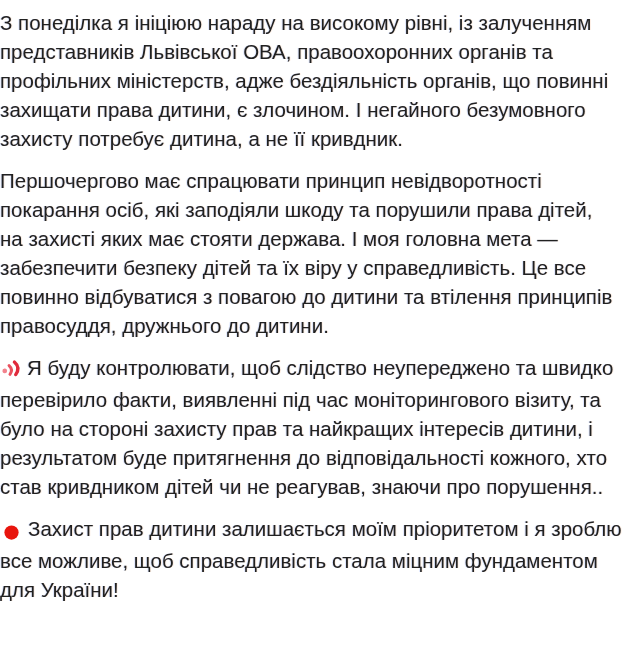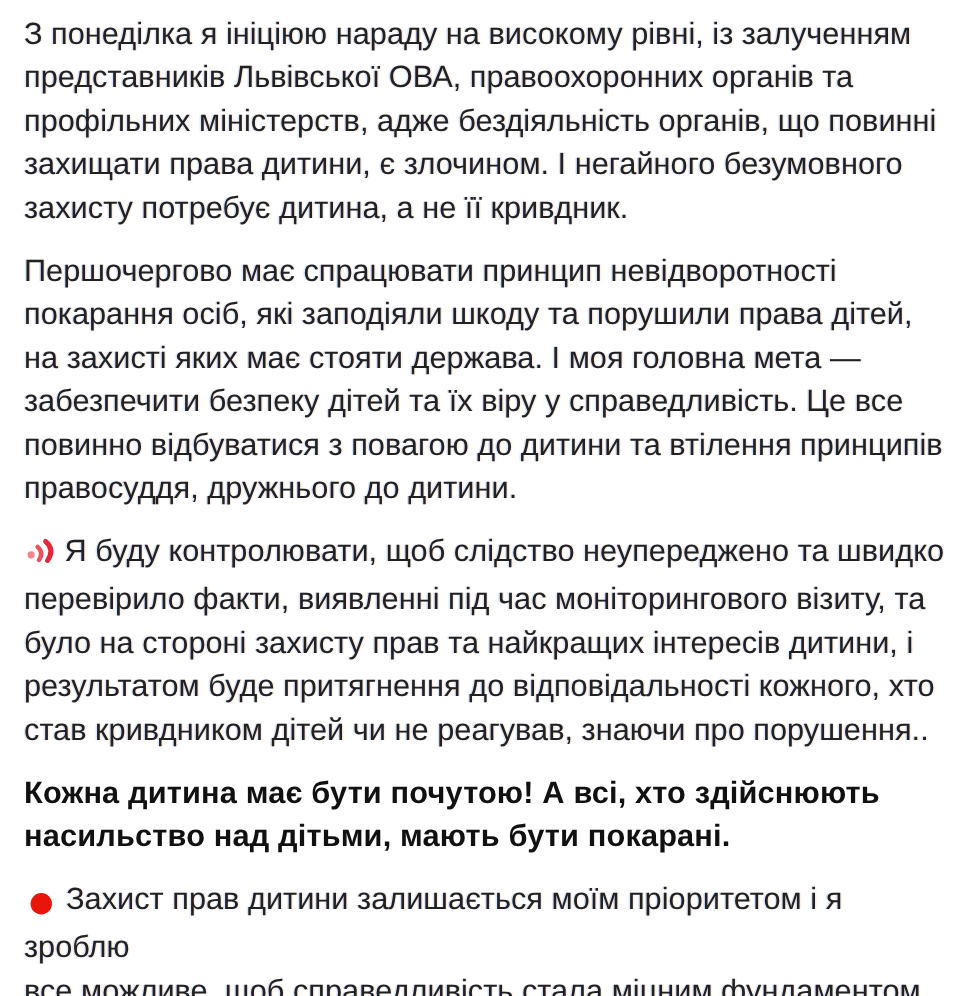"З понеділка я ініціюю нараду" .post { padding: 8px 4px 0 16px -> 8px 4px 0 0 }
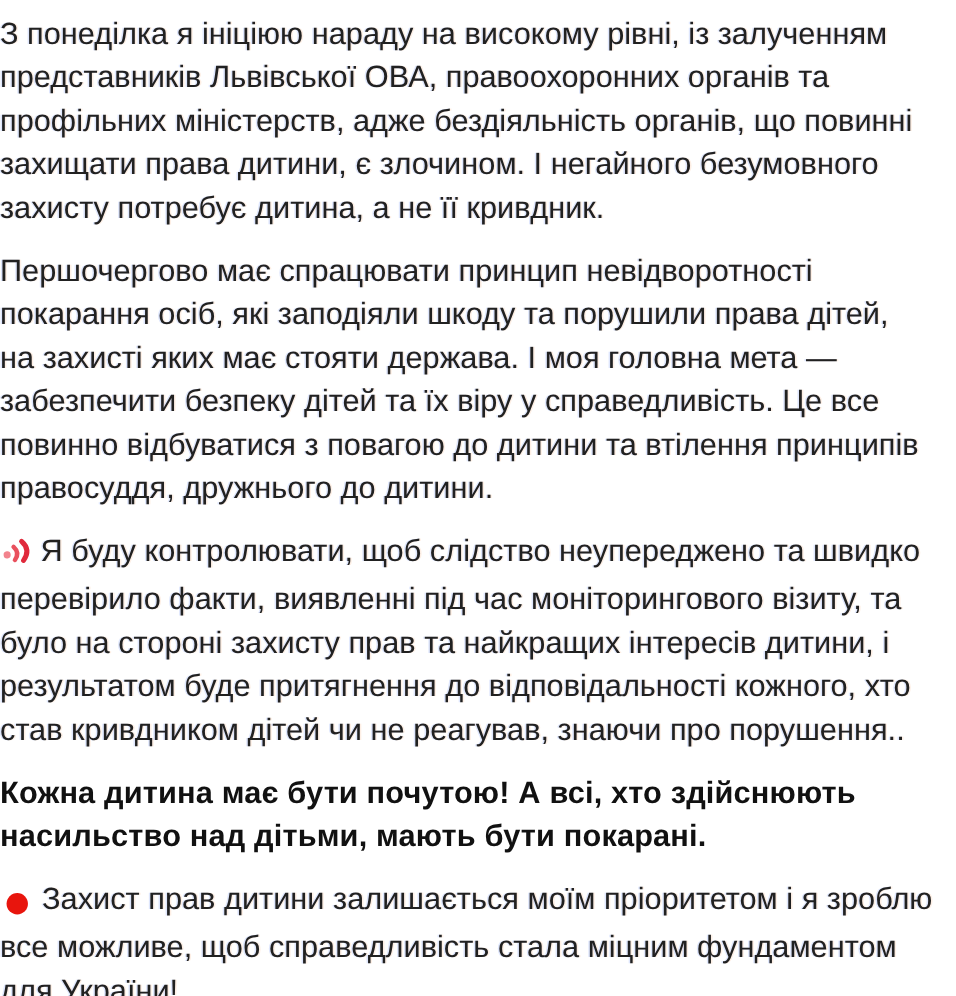"Кожна дитина має бути почутою!" p.para { html: <p><span>Кожна дитина має бути почутою! А всі, хто здійснюють насильство над дітьми, мають бути покарані.</span></p> -> none }
